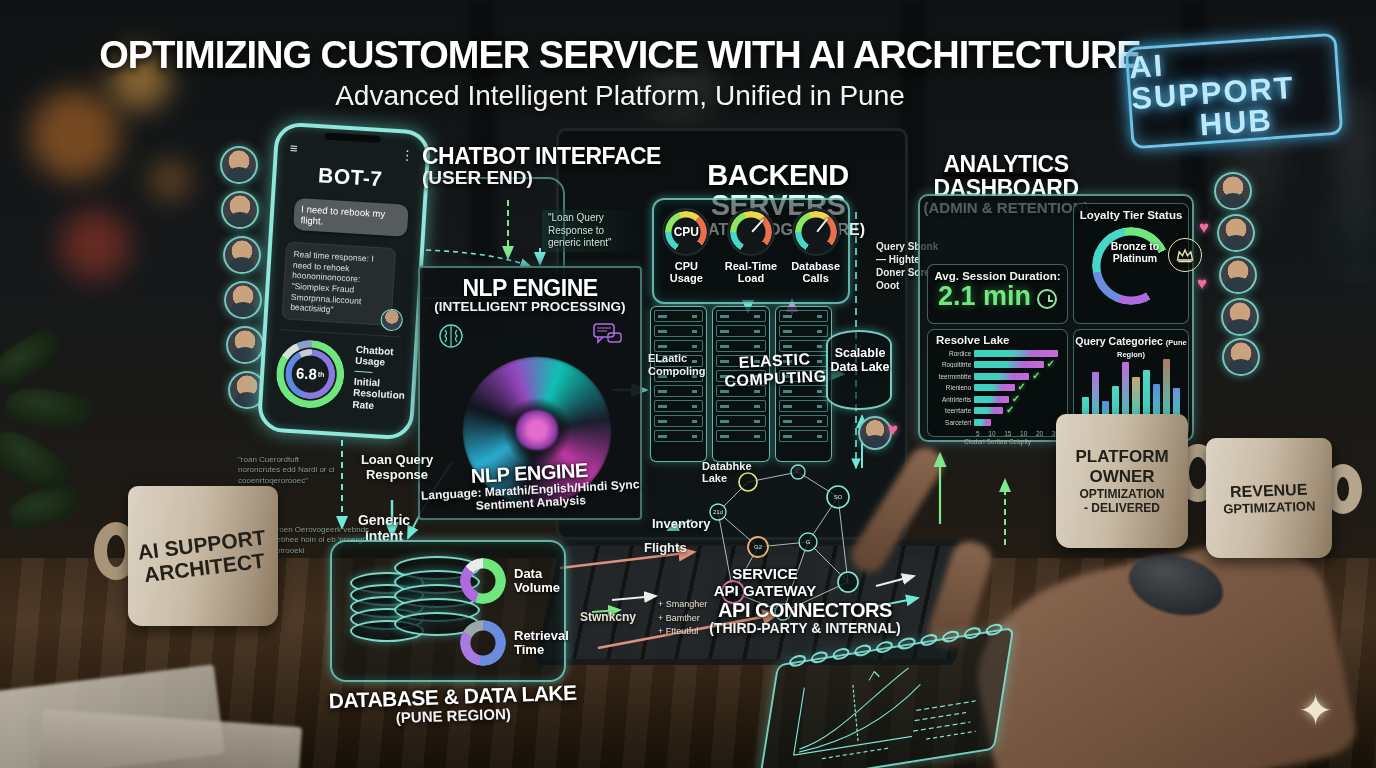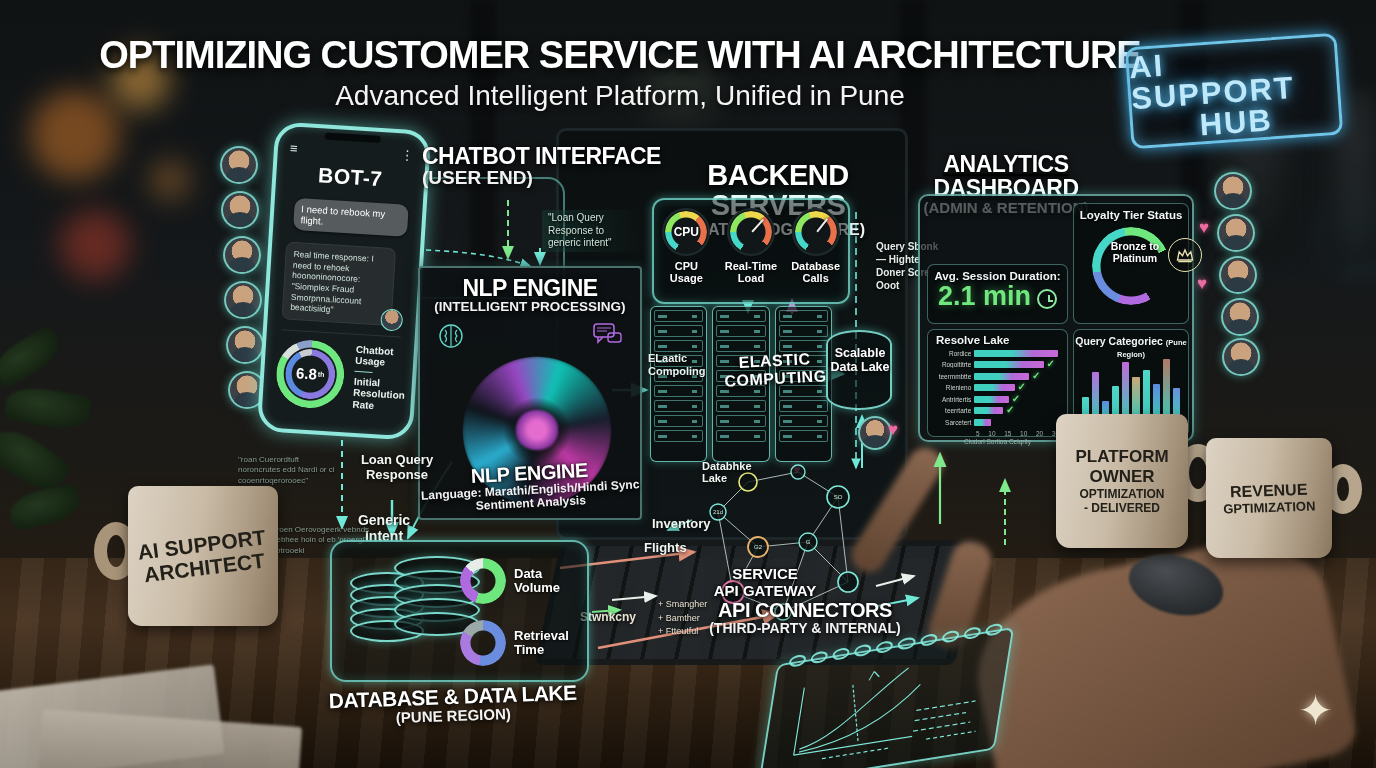"Data Volume" .db-box { width: 259px -> 236px }
